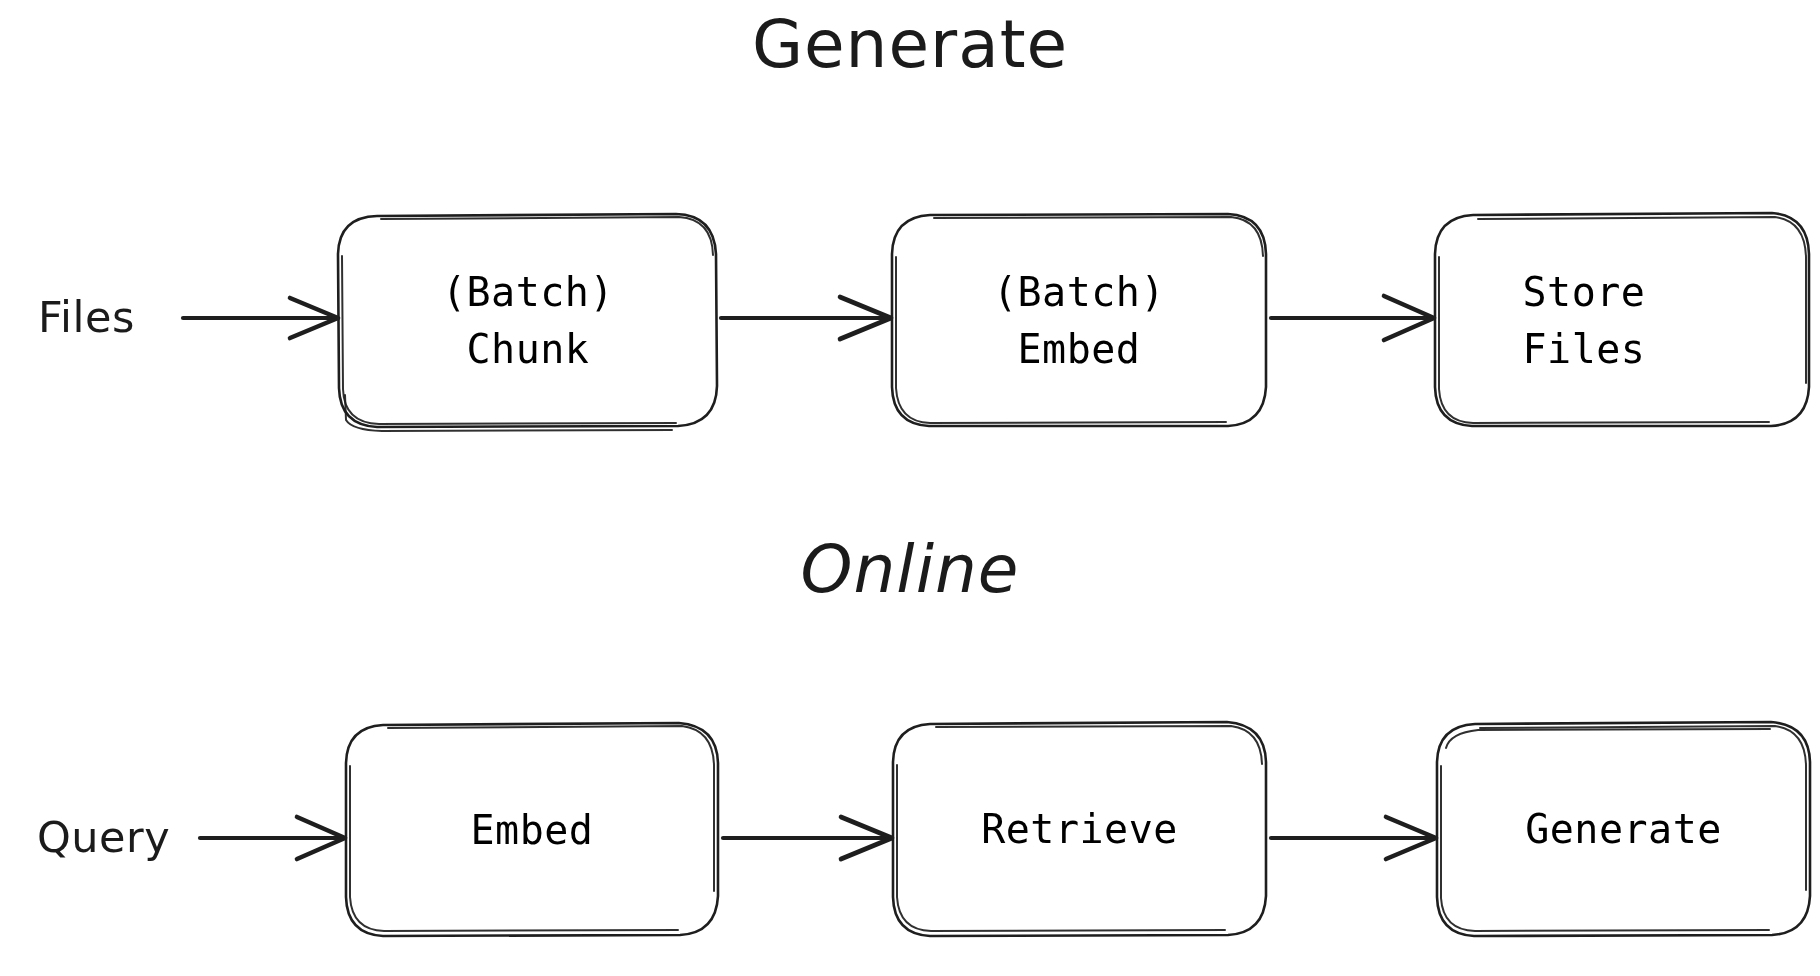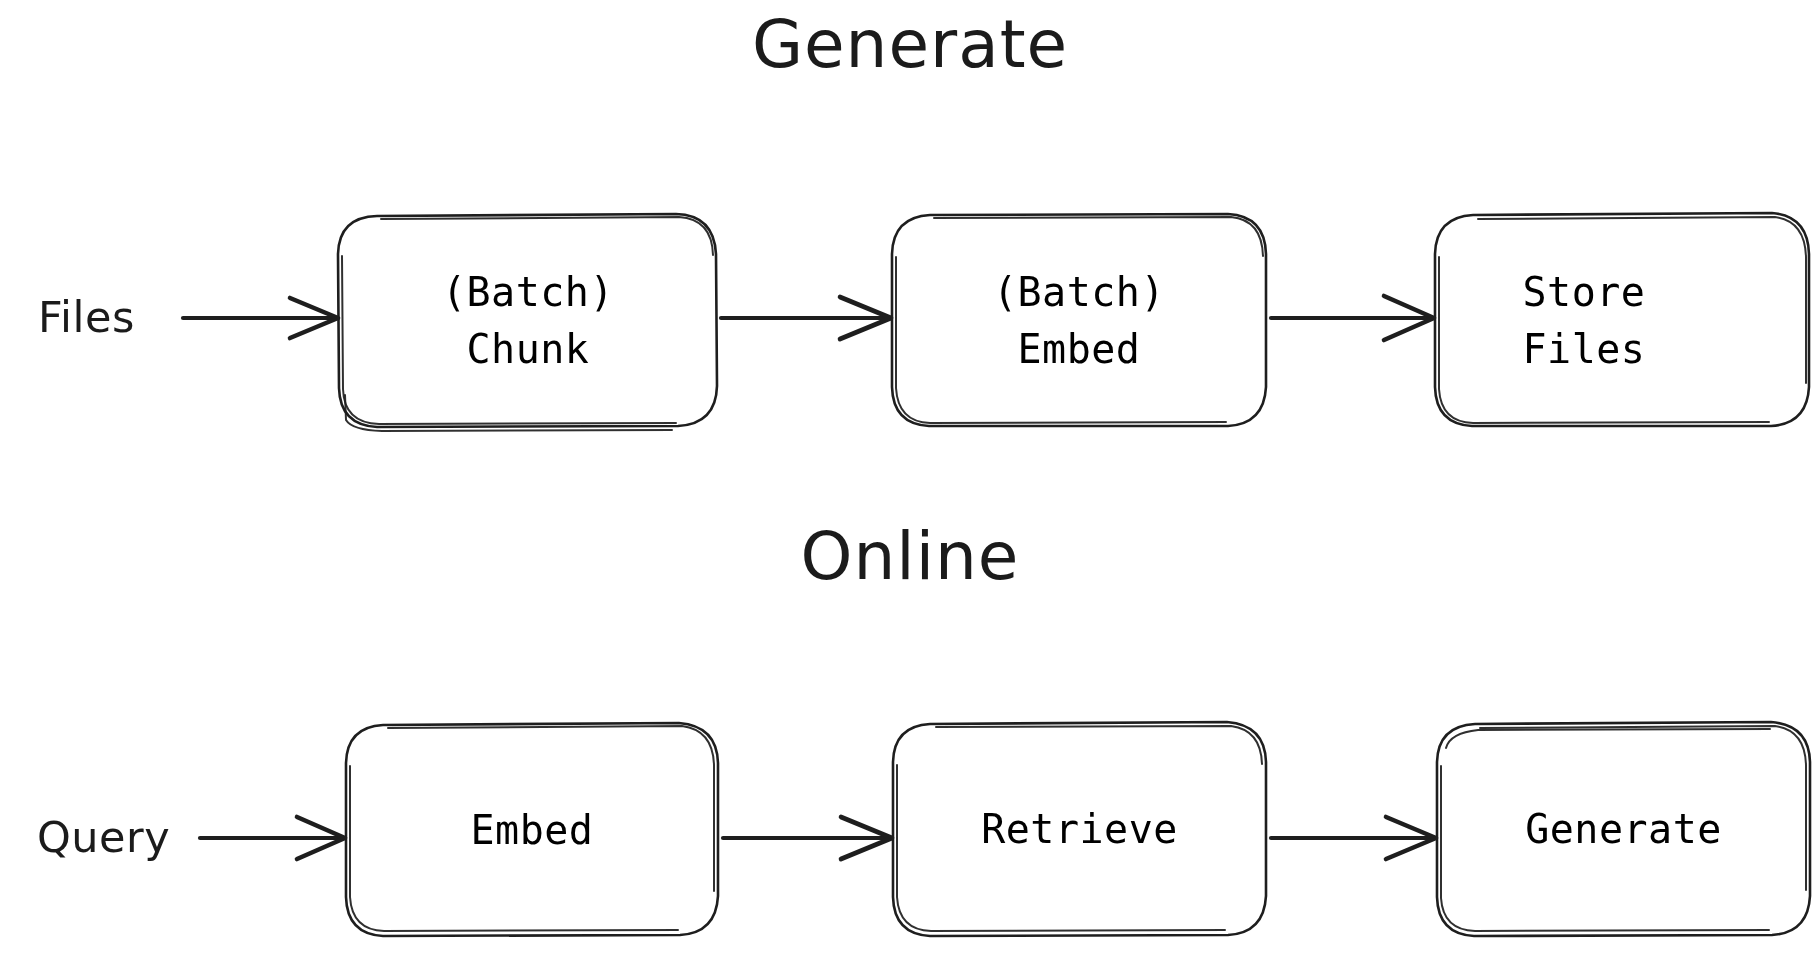"Online" div.txt { font-style: none -> italic; top: 518px -> 531px }
